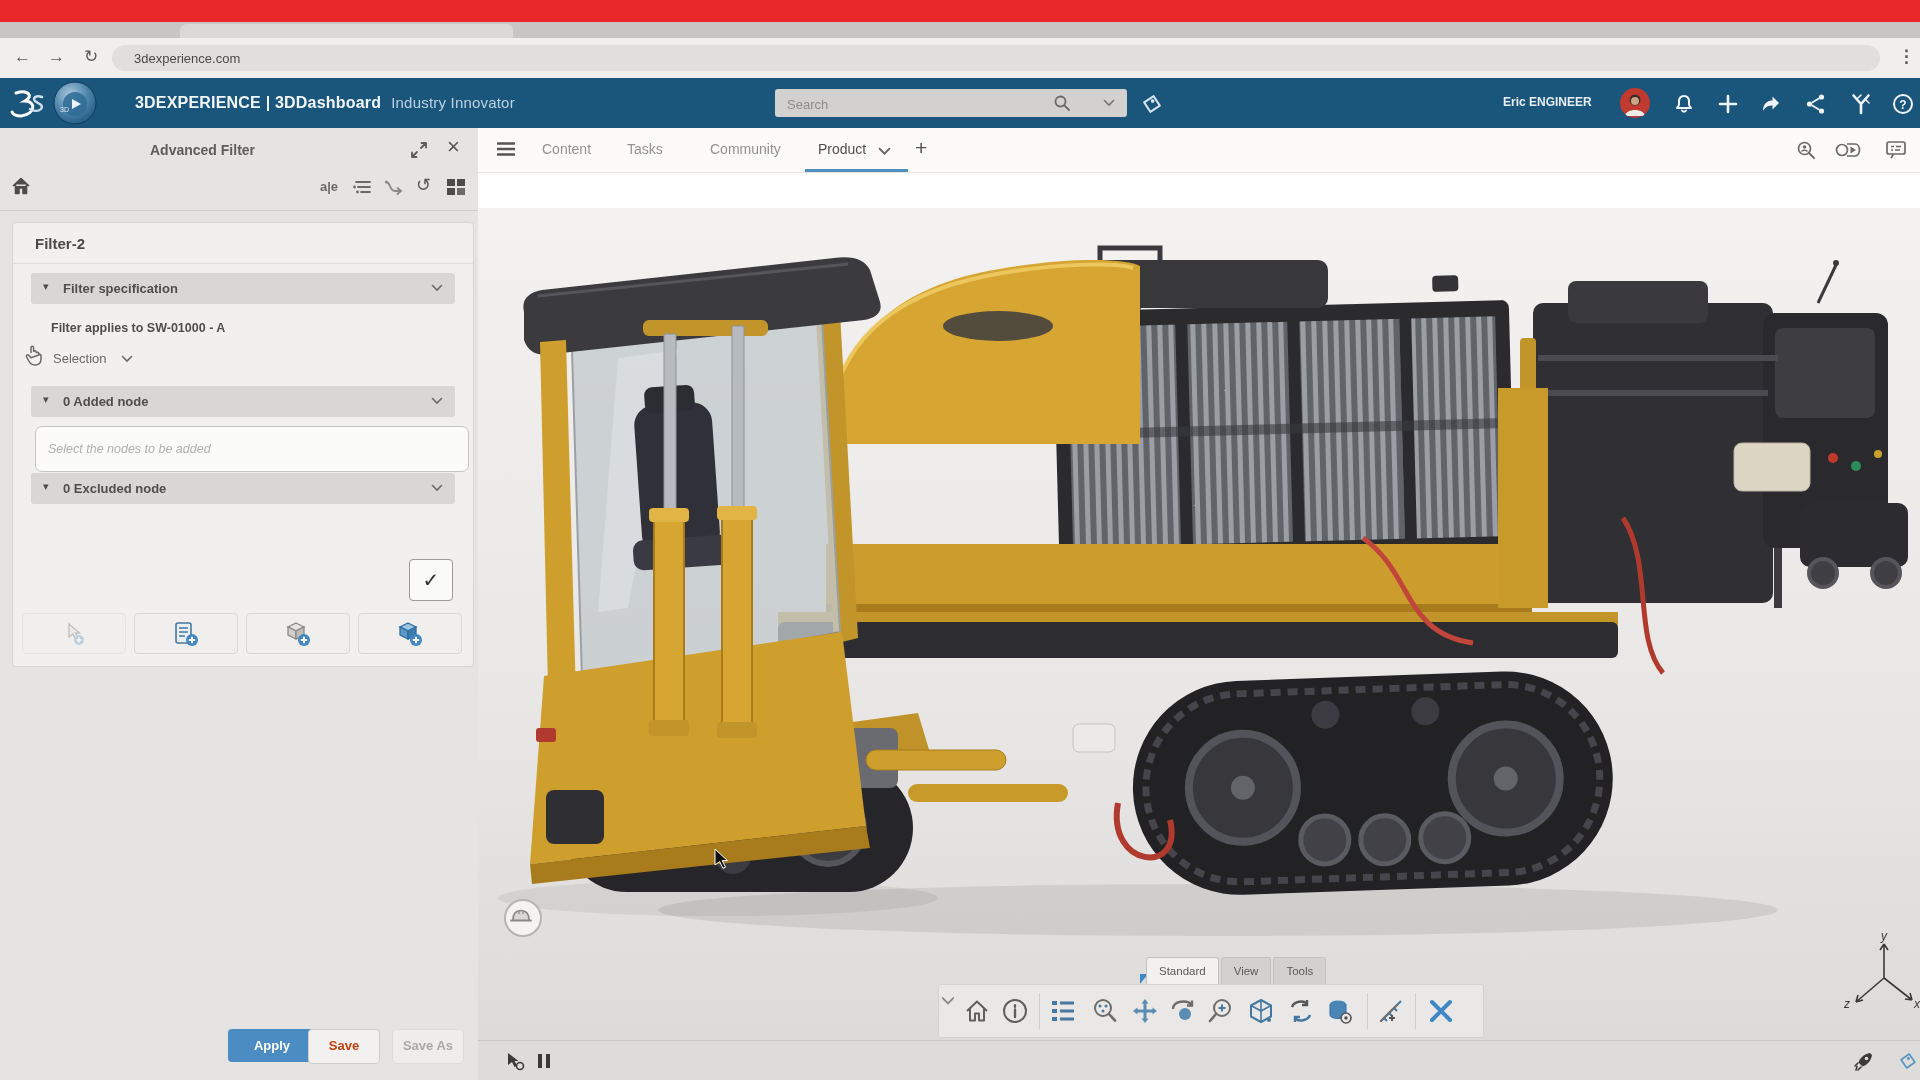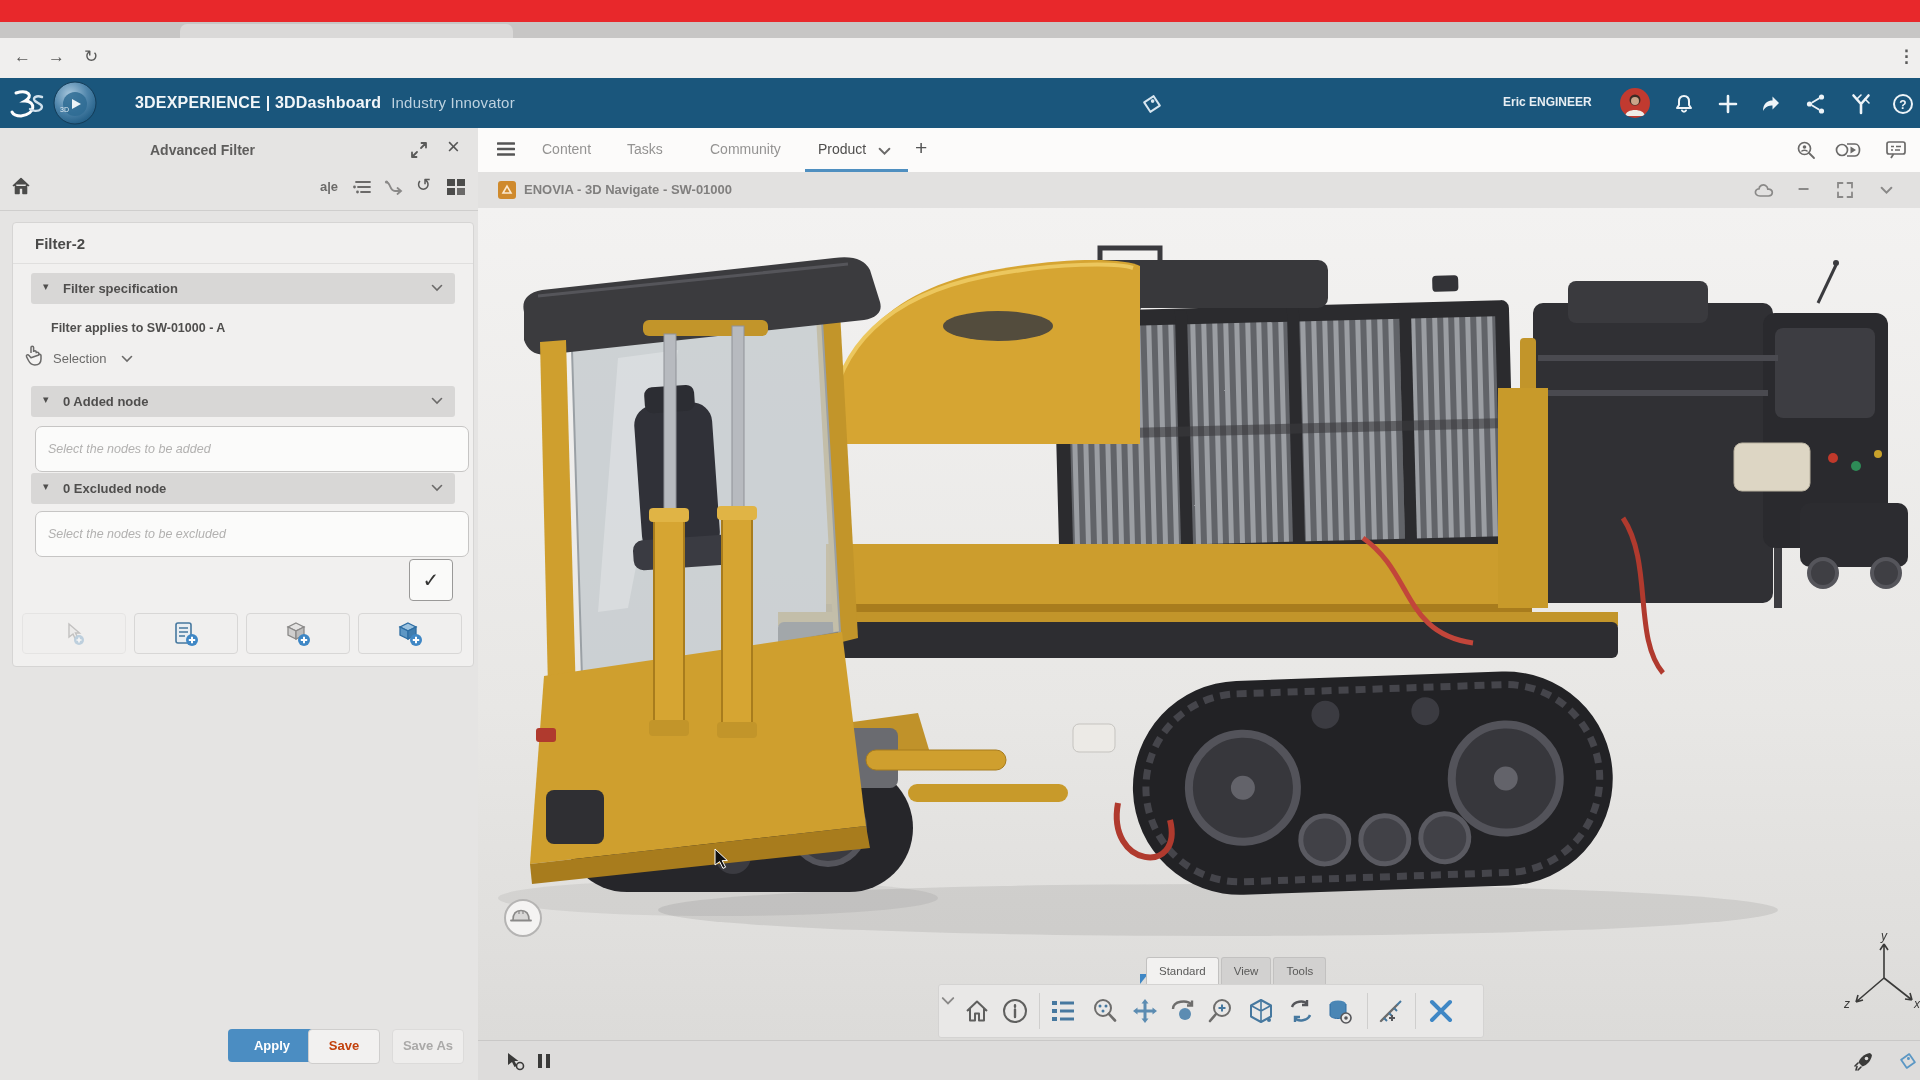"3dexperience.com" div.urlpill { html: none -> <div> <span>3dexperience.com</span> </div> }
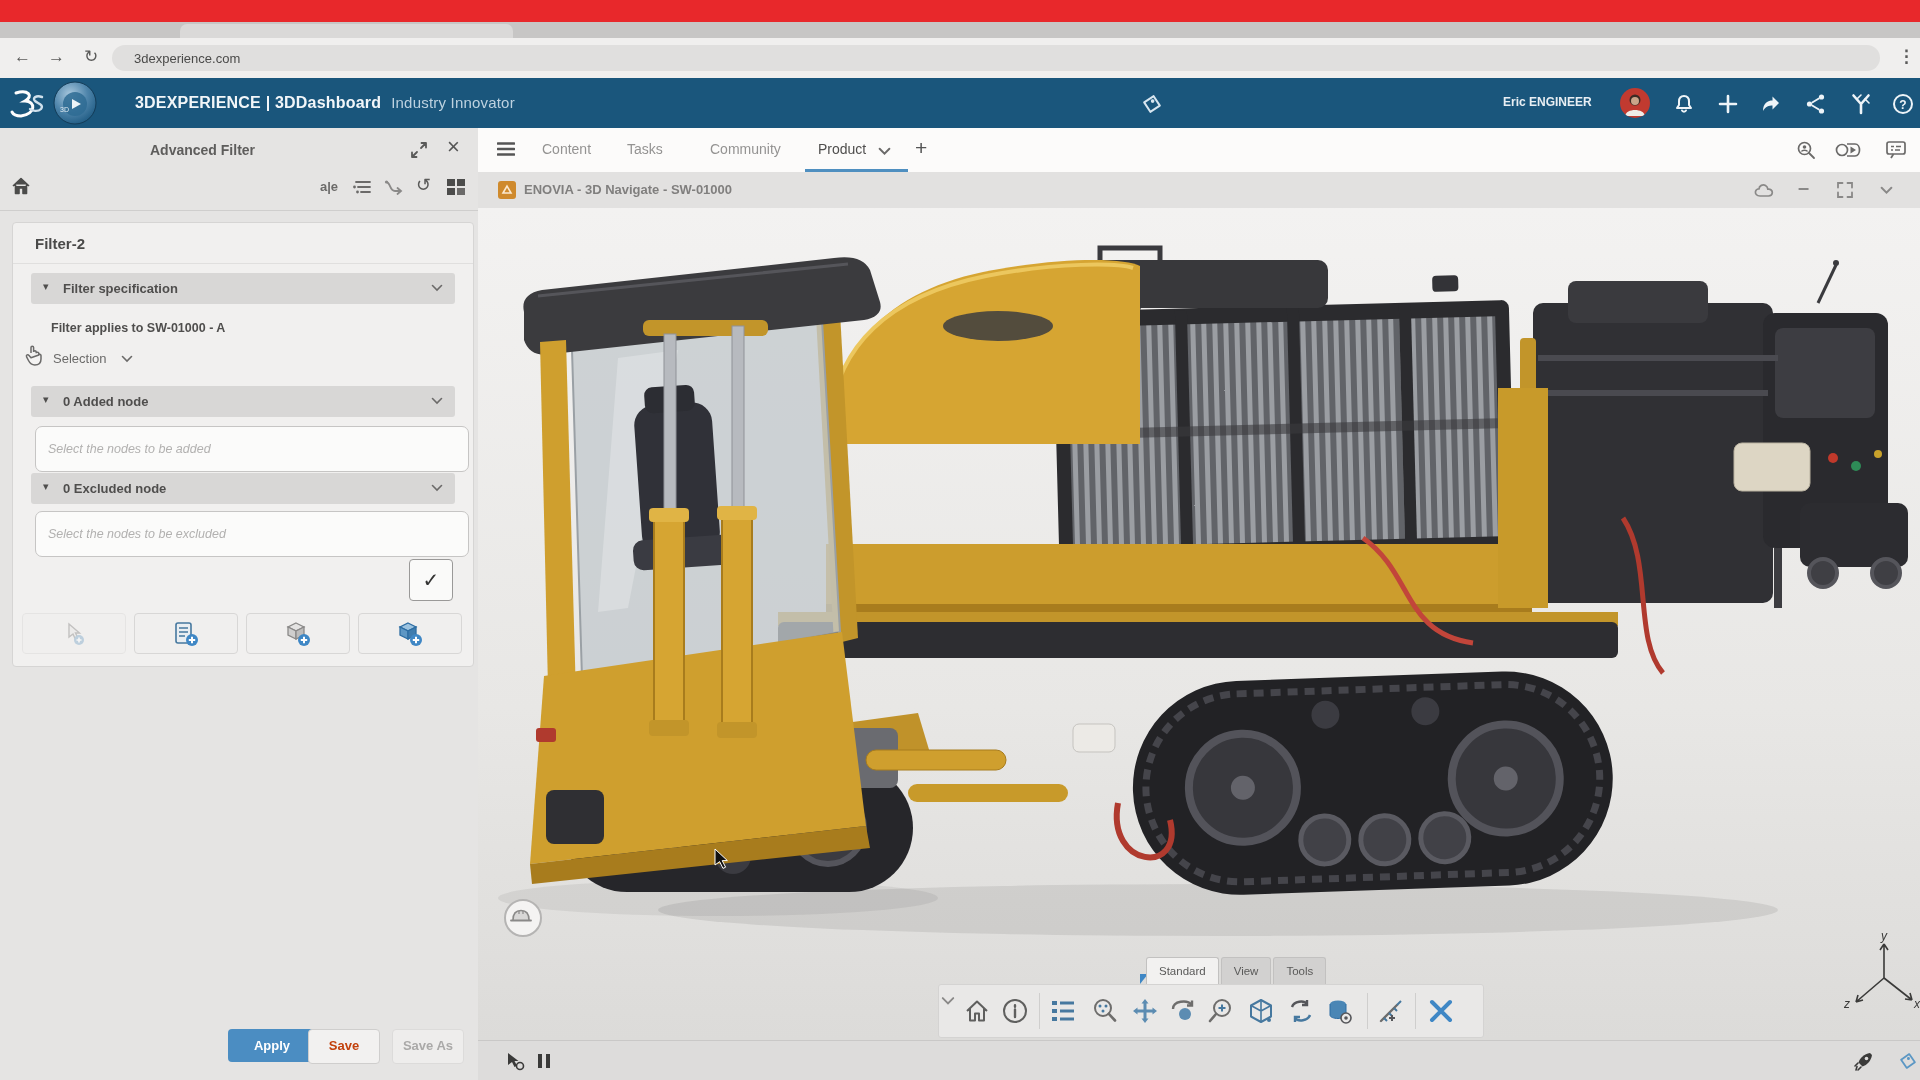"Search" div.searchwrap { html: none -> <div> <input> <svg> <circle></circle> <path></path> </svg> <svg> <path></path> <path></path> </svg> </div> }
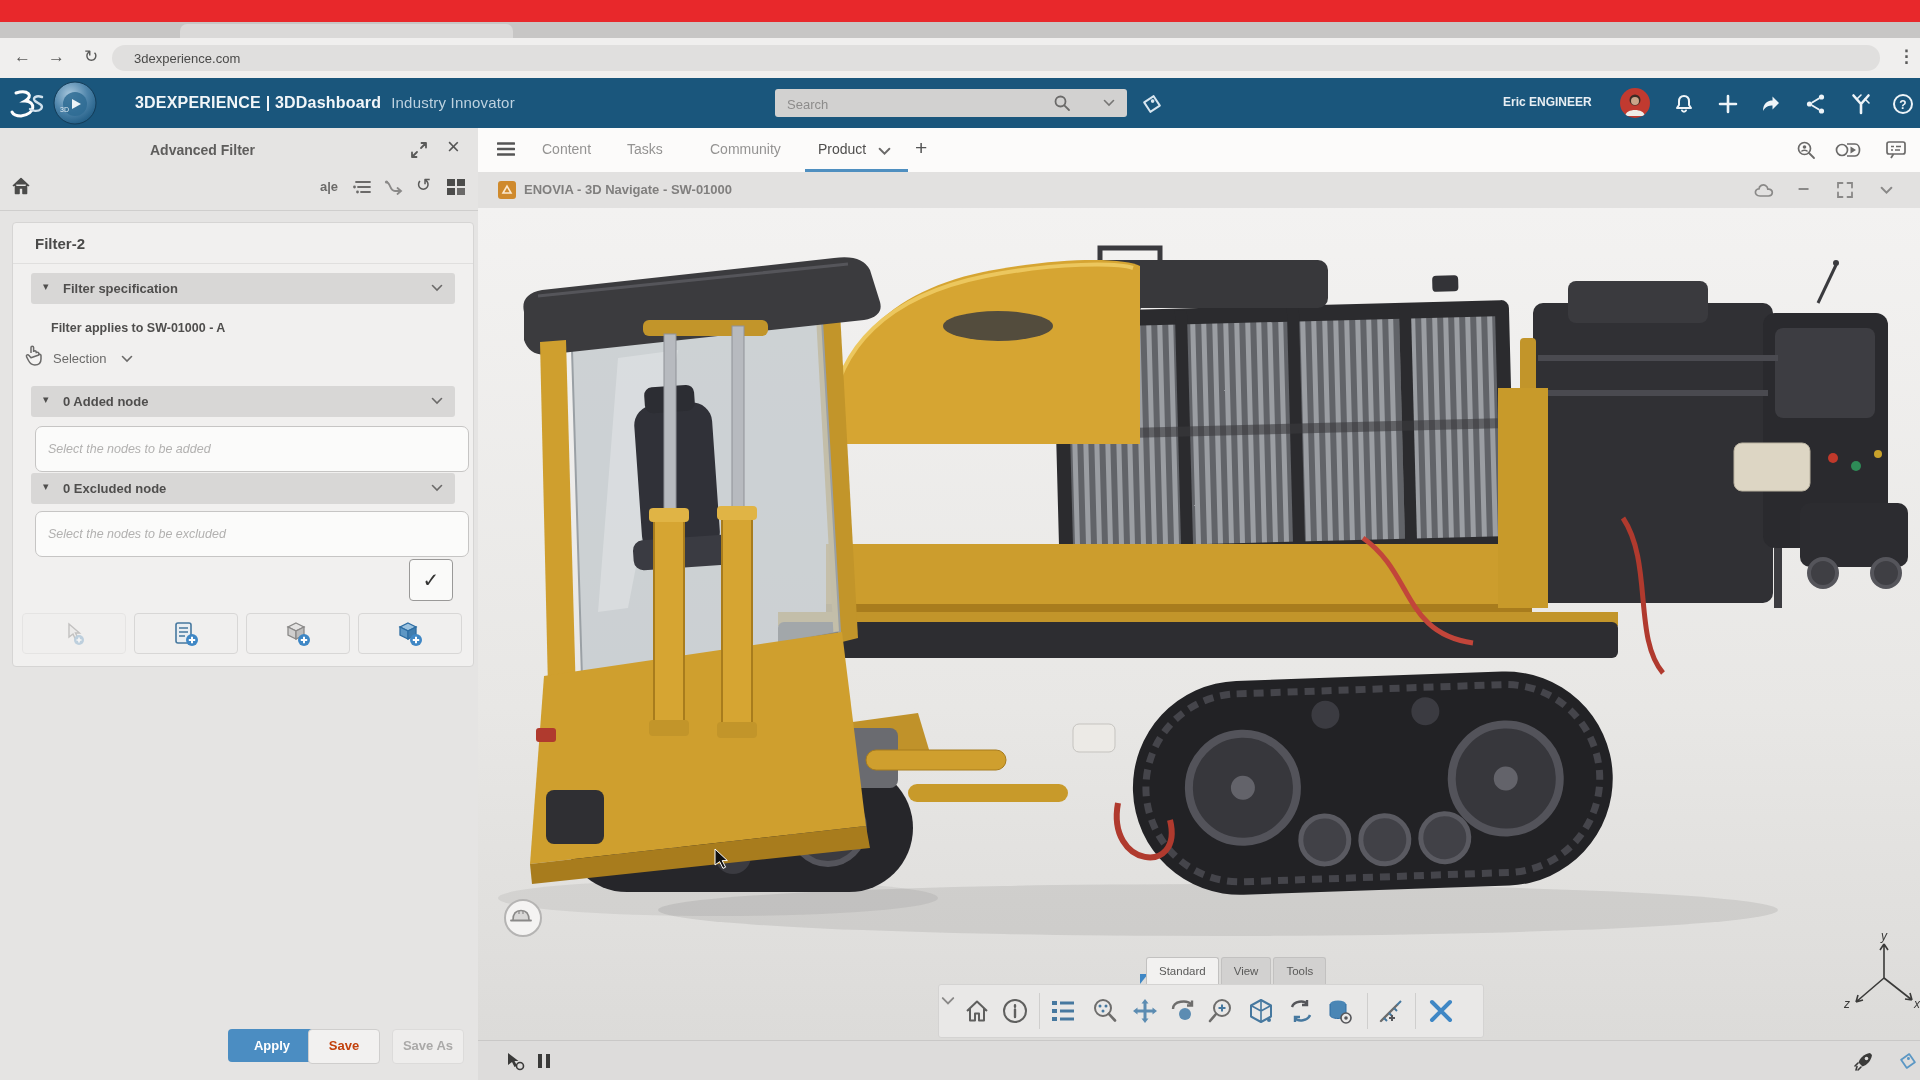"ENOVIA - 3D Navigate -" div.widgetbar { html: <div> <div> <svg> <path></path> </svg> </div> <span>ENOVIA - 3D Navigate - SW-01000</span> <svg> <path></path> </svg> <span>–</span> <svg> <path></path> </svg> <svg> <path></path> </svg> </div> -> none }
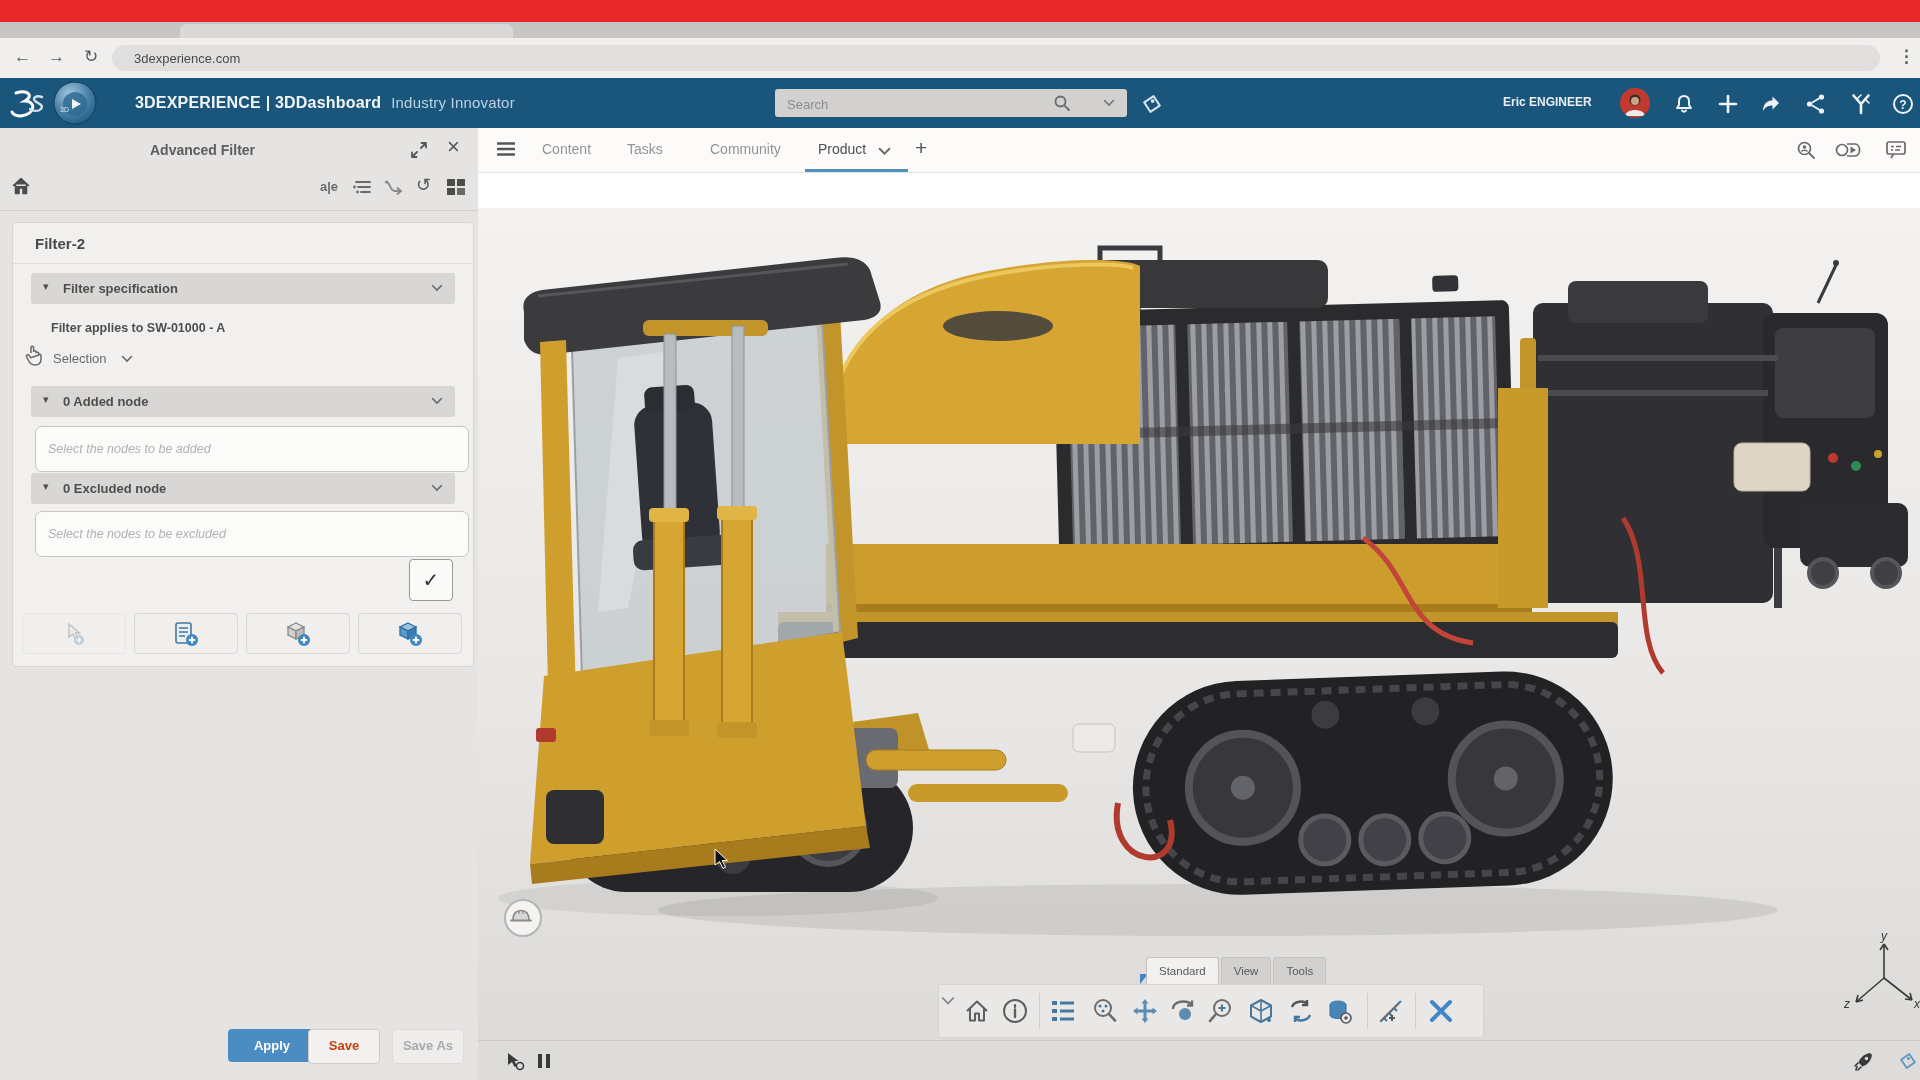"Select the nodes to be excluded" input.nodeinput { html: <input> -> none }
